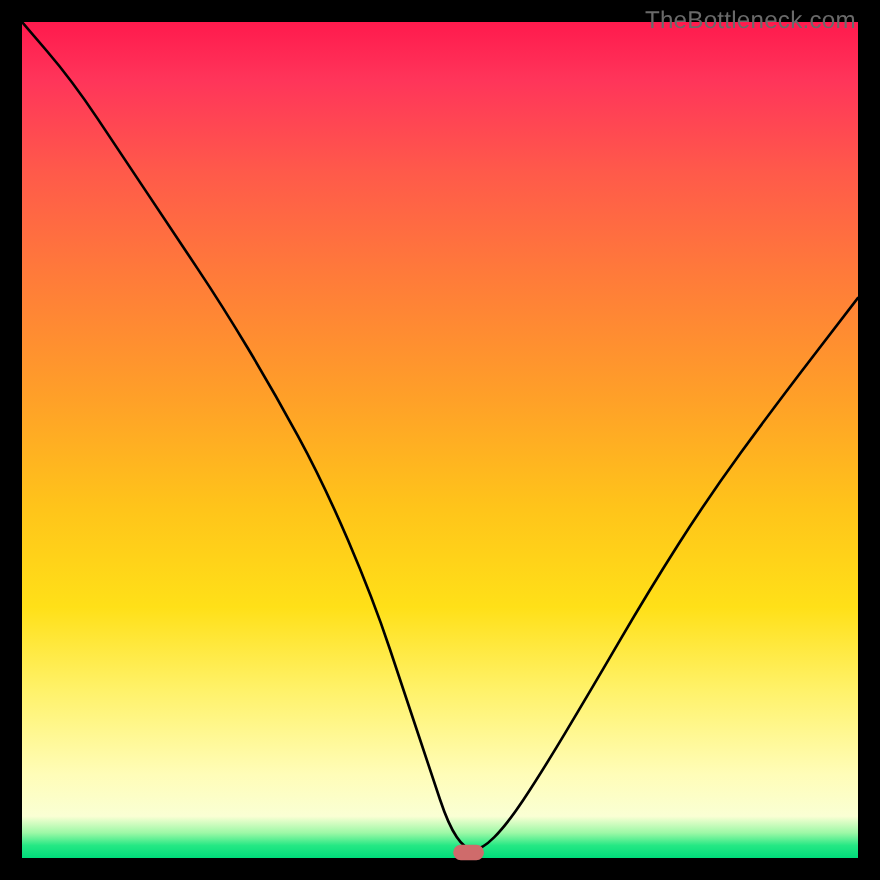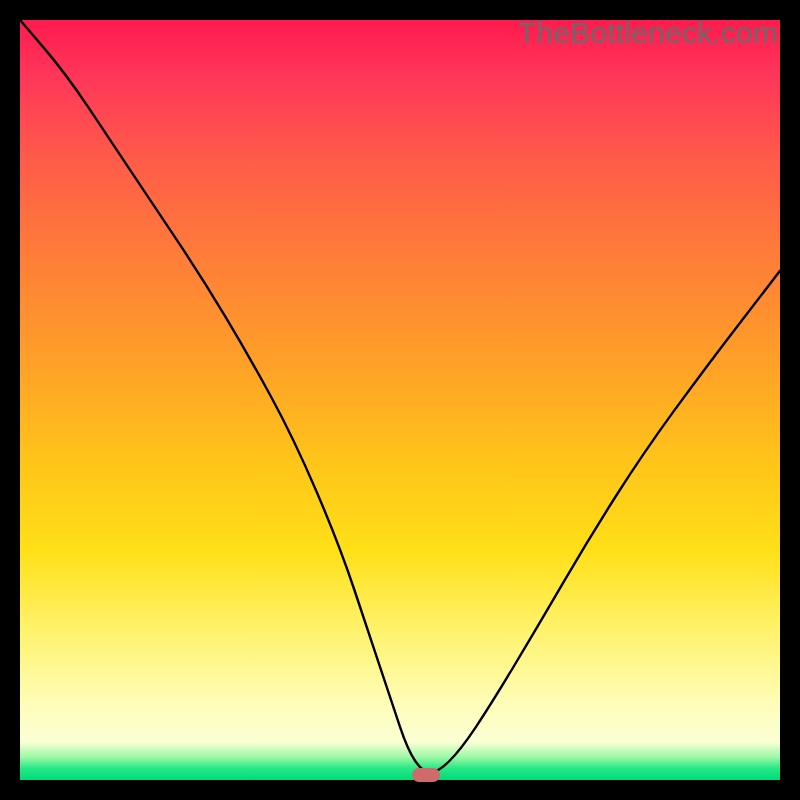"TheBottleneck.com" .watermark { font-size: 30px -> 22px; top: 16px -> 5px }
